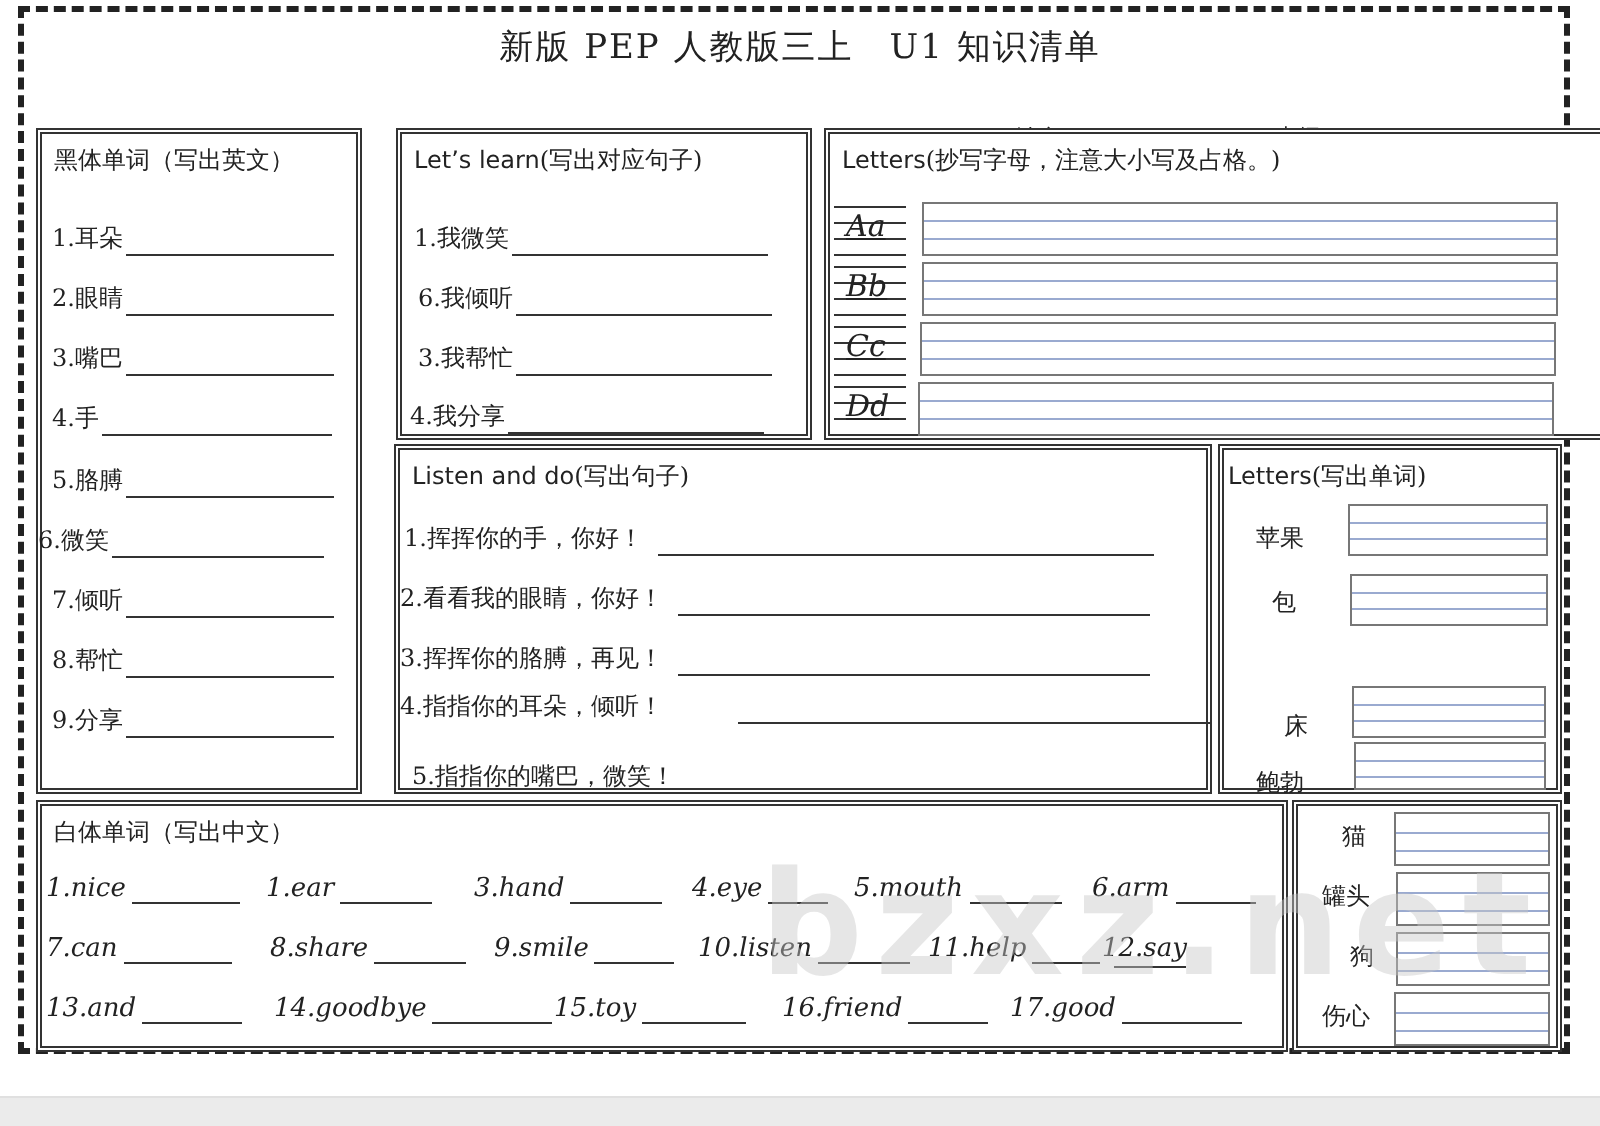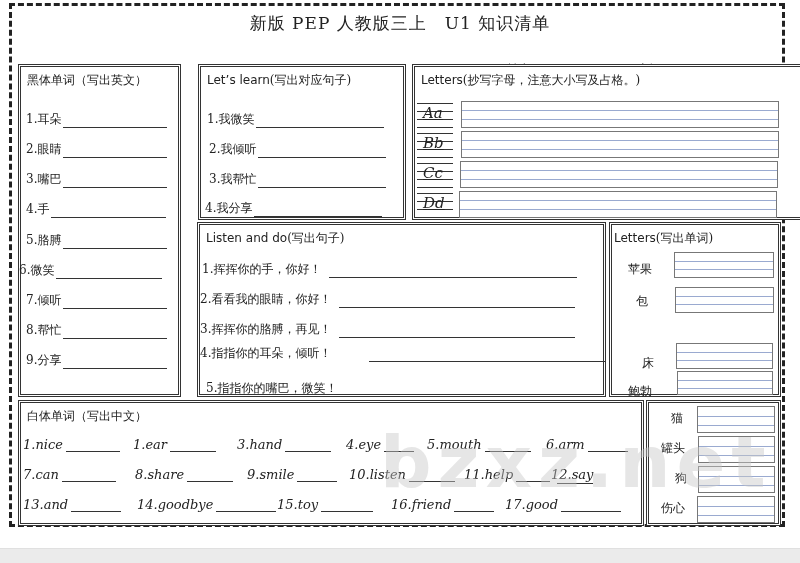"2.我倾听" span { text: 2 -> 6 }
